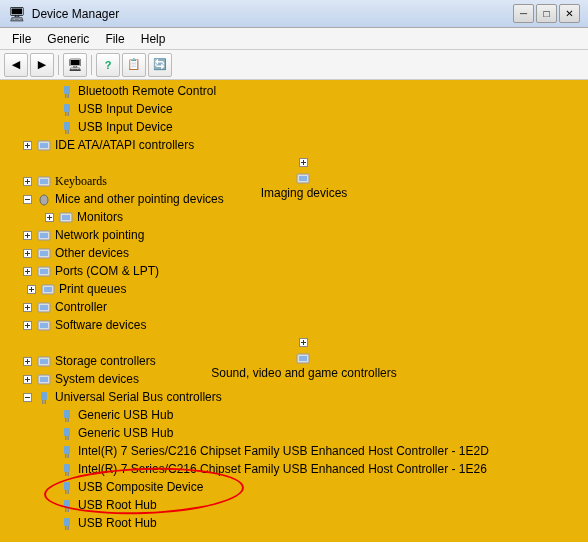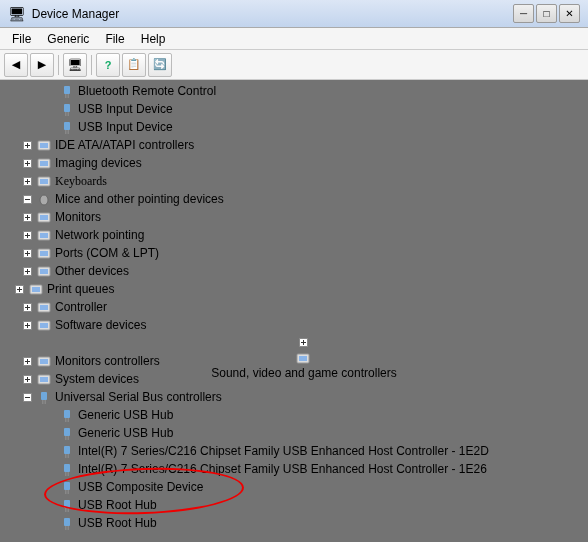"Bluetooth Remote Control" .content { background: #737373 -> #eab308 }
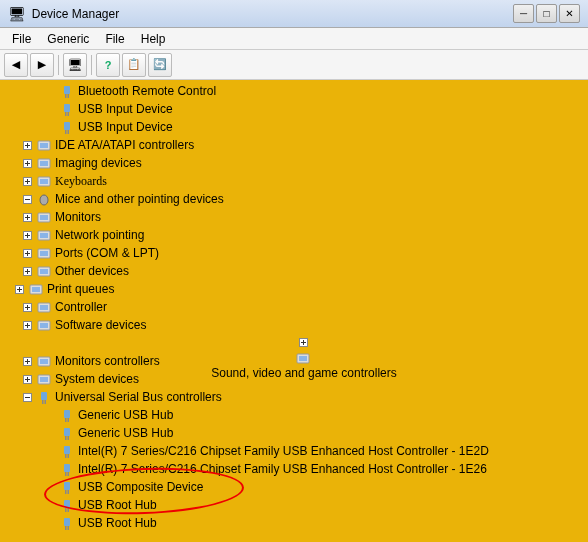"Imaging devices" div.tree-item { flex-direction: none -> column }
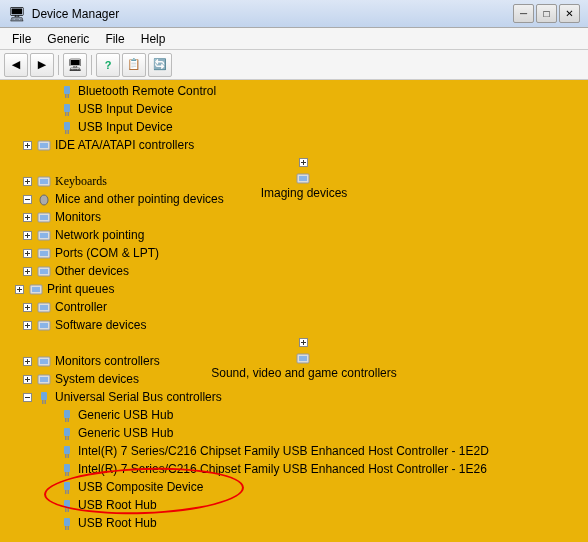"Monitors" div.tree-item { margin-left: none -> 22px }
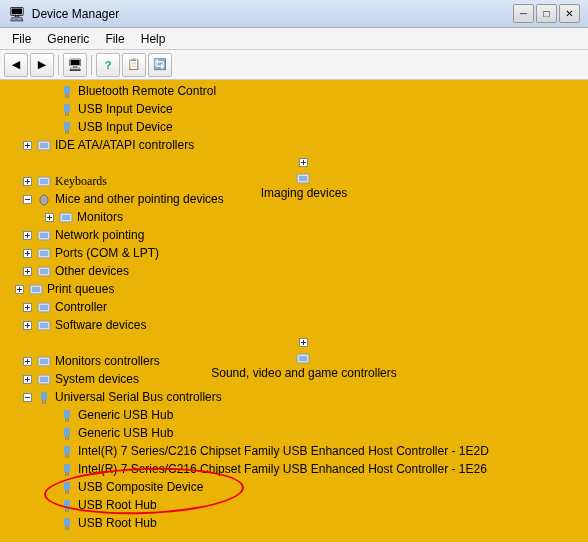"Ports (COM & LPT)" div.tree-item { order: before "Other devices" -> after "Other devices" }
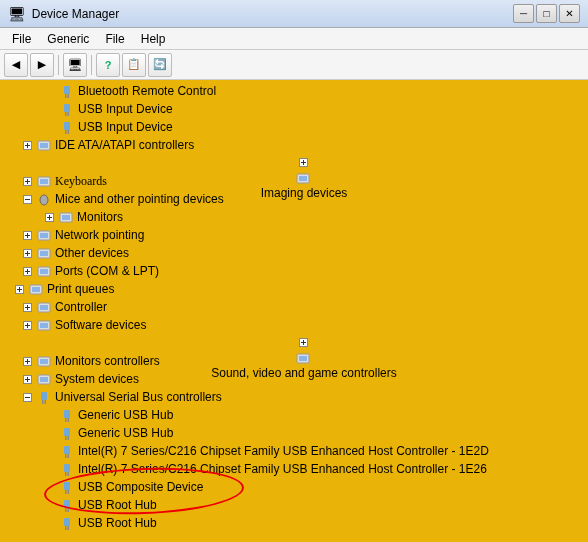"Print queues" div.tree-item { padding-left: 12px -> 24px }
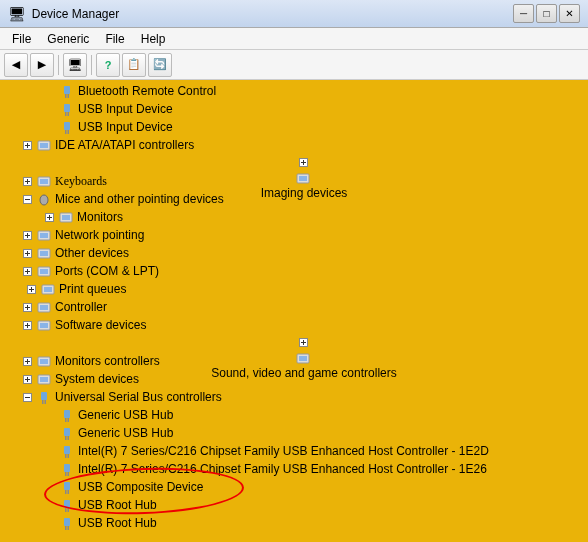"Monitors controllers" span.item-label { text: Monitors -> Storage }
